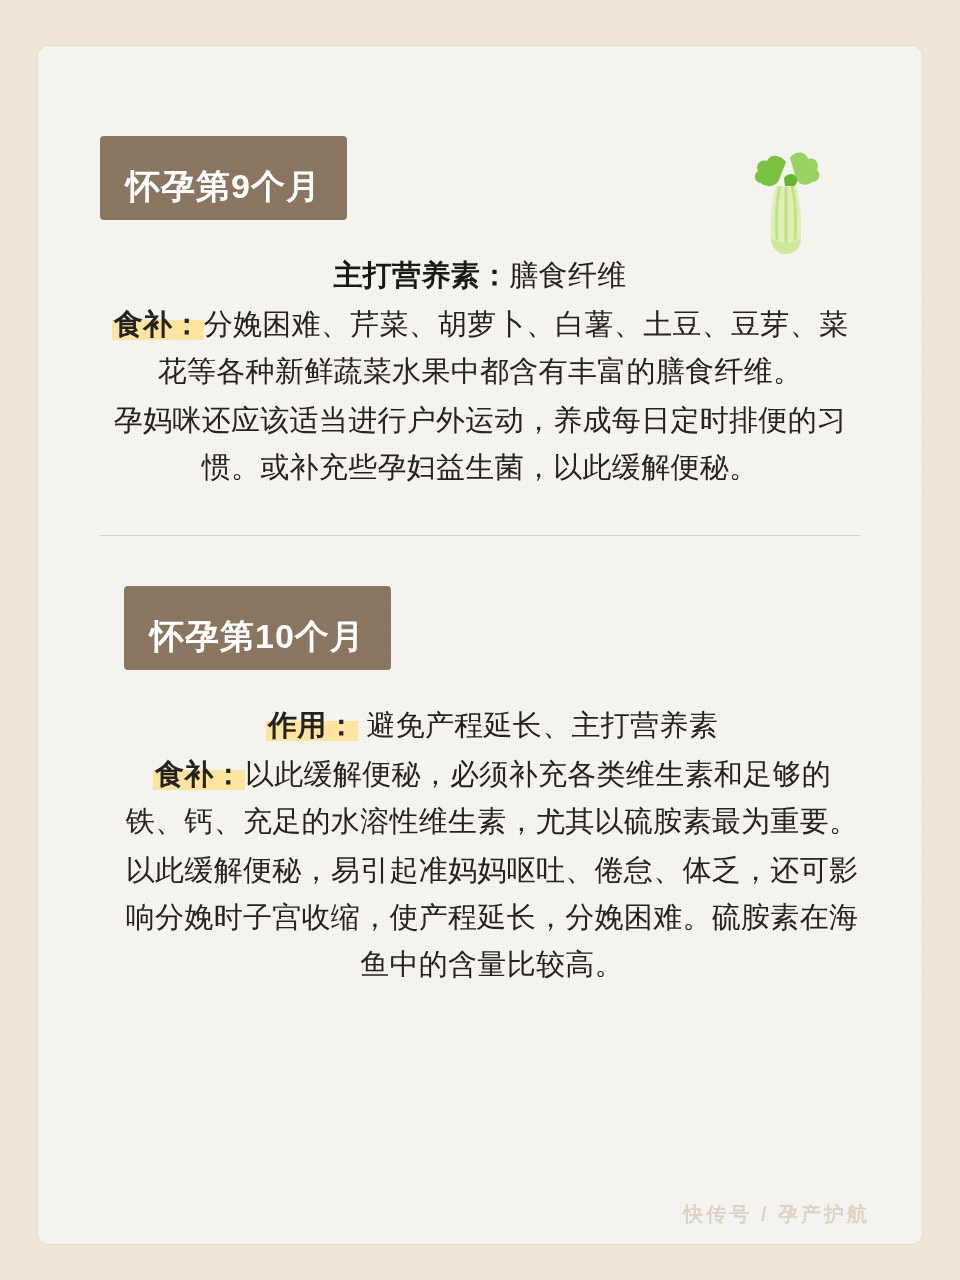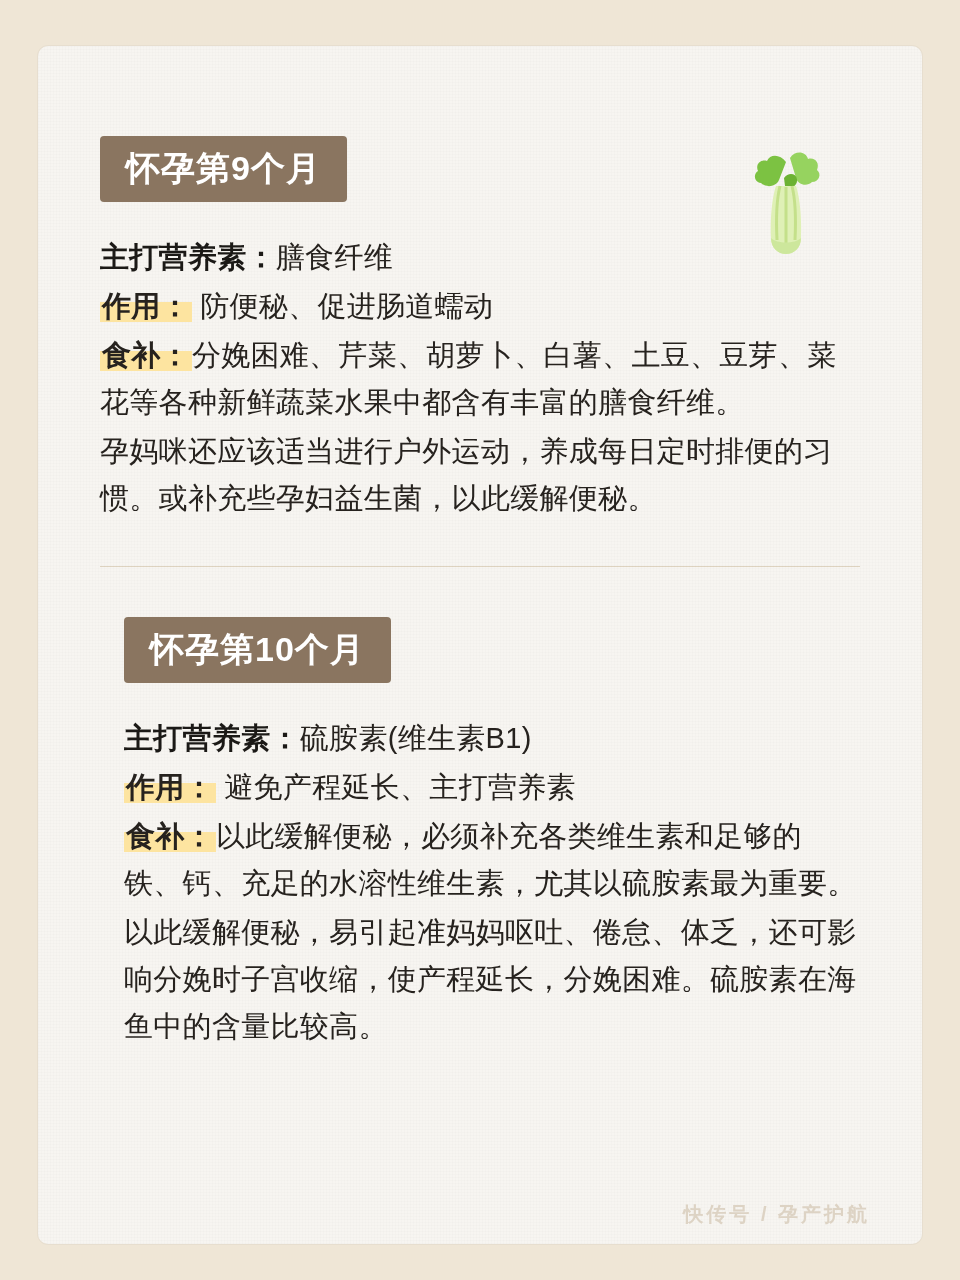"怀孕第9个月" .month-badge { padding: 15px 26px 17px 26px -> 33px 26px 17px 26px }
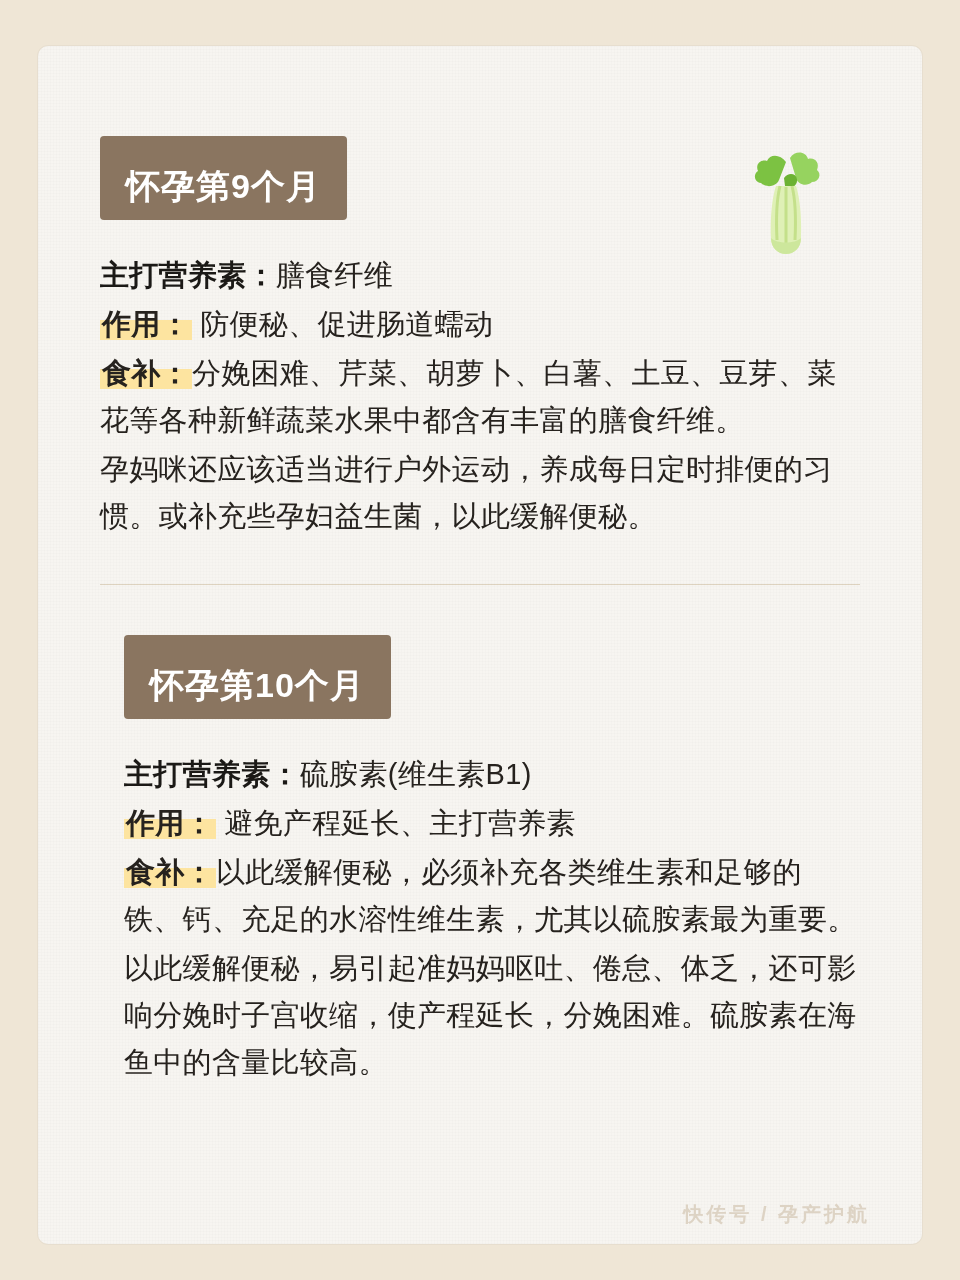"主打营养素：膳食纤维" .body-text { text-align: none -> center }
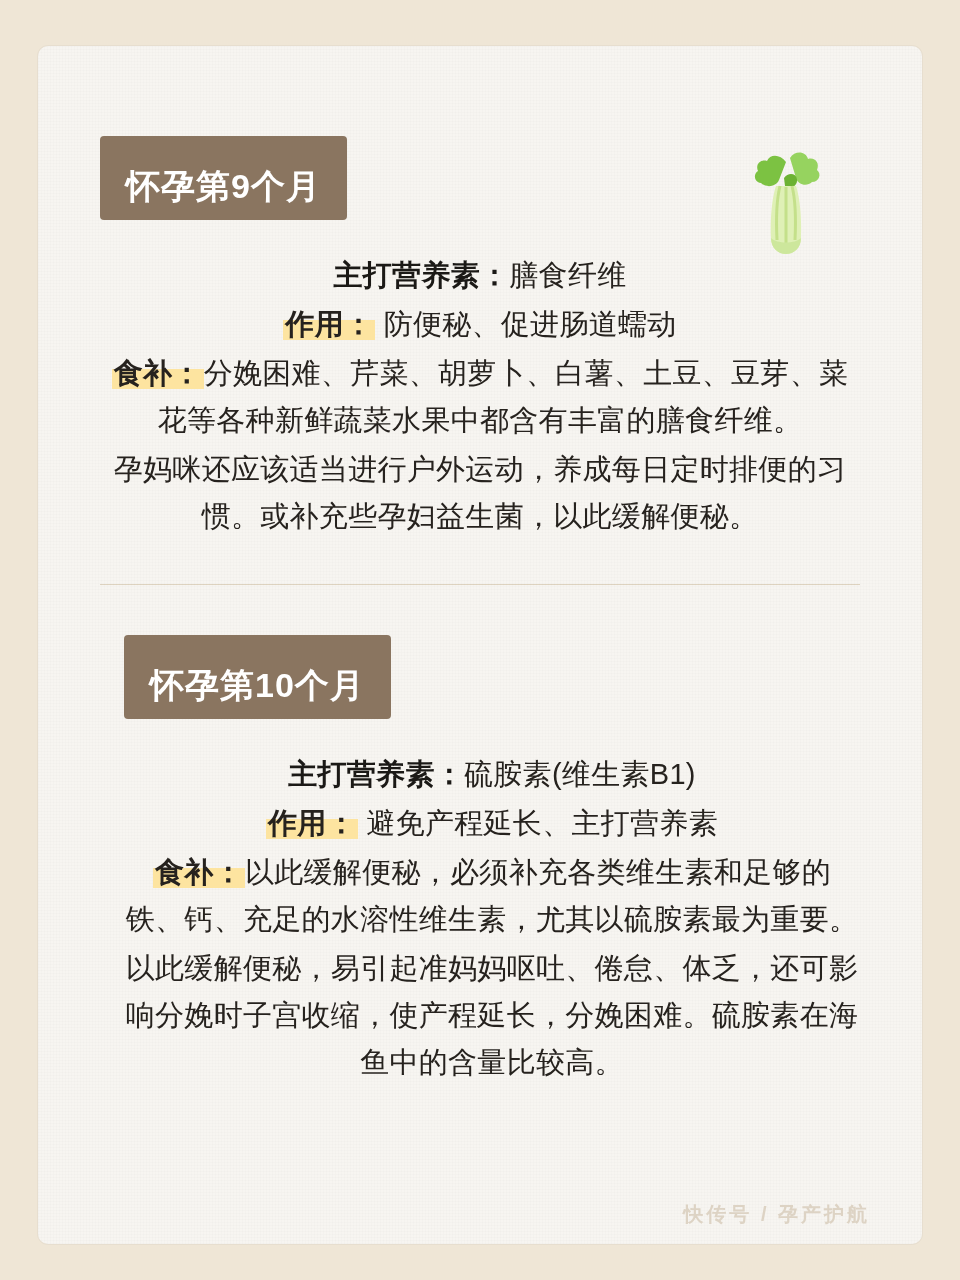"作用： 防便秘、促进肠道蠕动" div.line { html: <div> <span>作用：</span> <span>防便秘、促进肠道蠕动</span> </div> -> none }
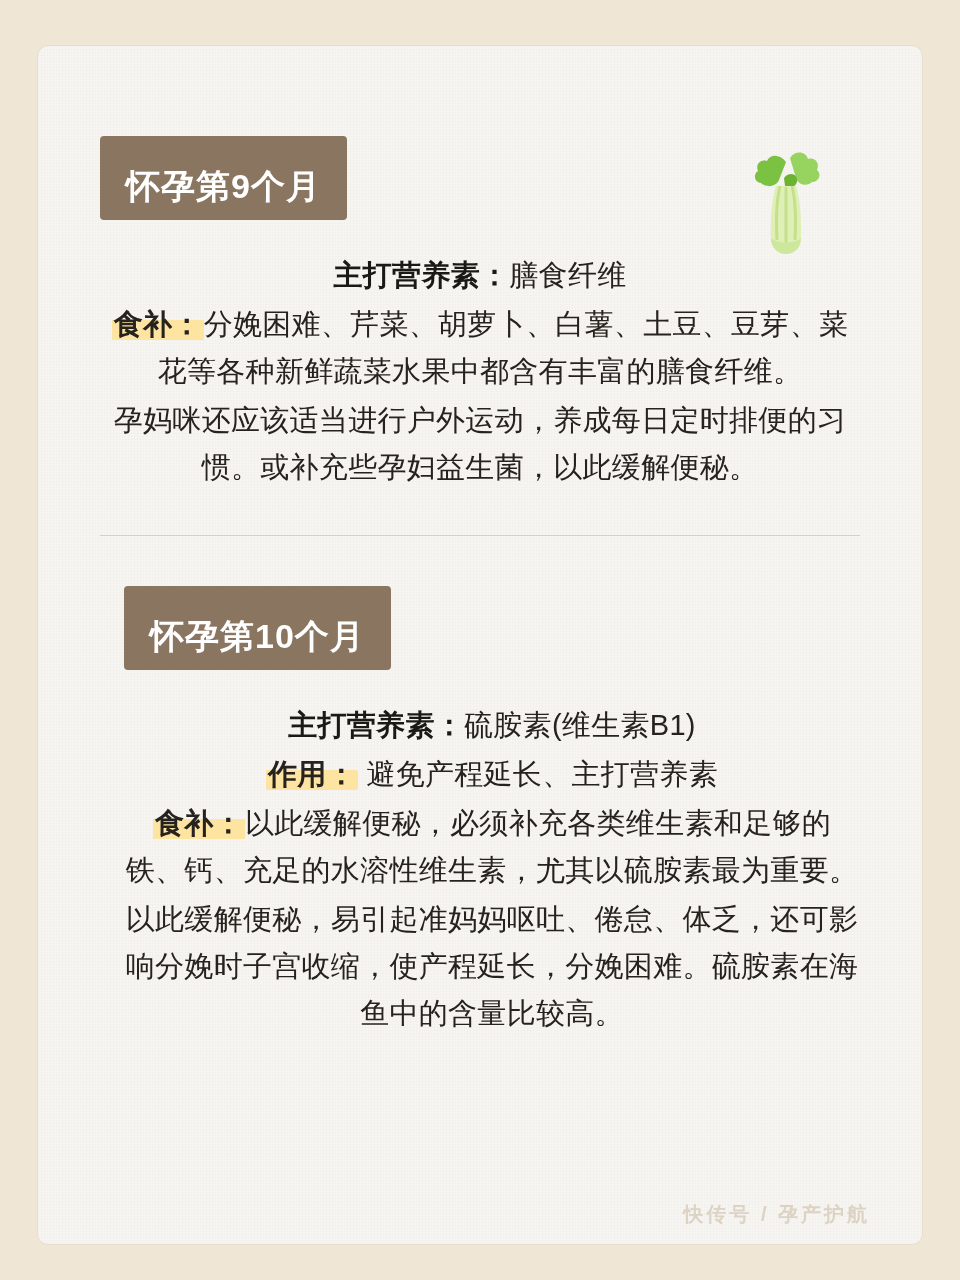"主打营养素：硫胺素(维生素B1)" div.line { html: <div> <span>主打营养素：</span><span>硫胺素(维生素B1)</span> </div> -> none }
